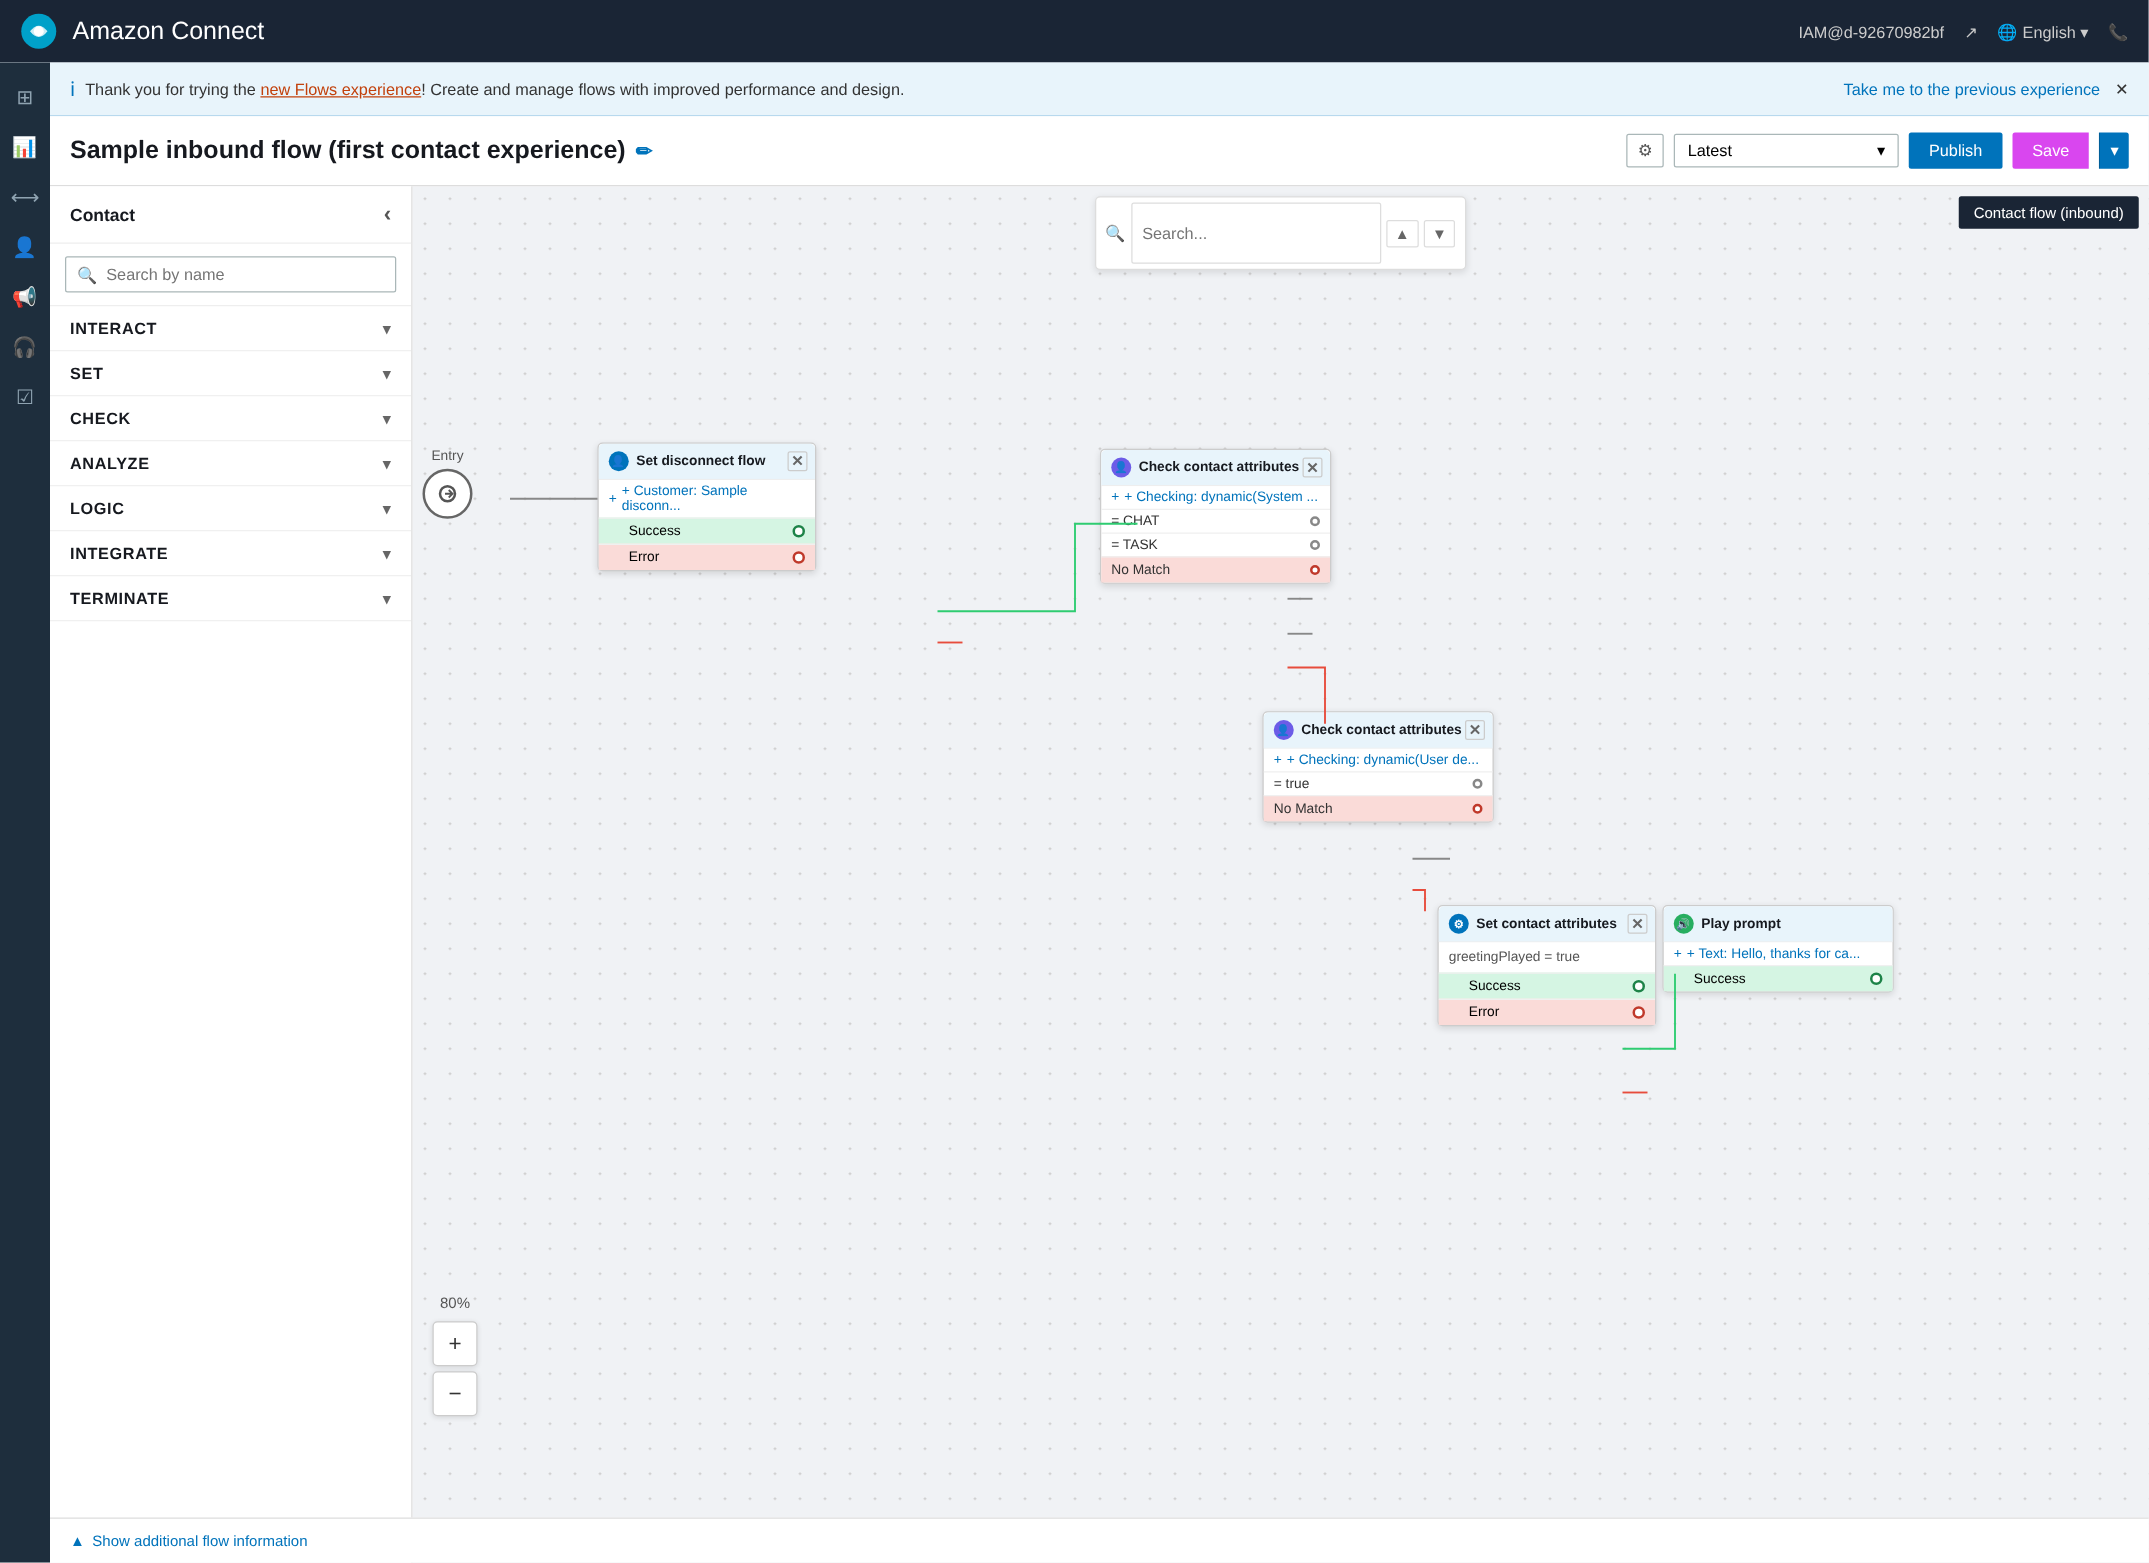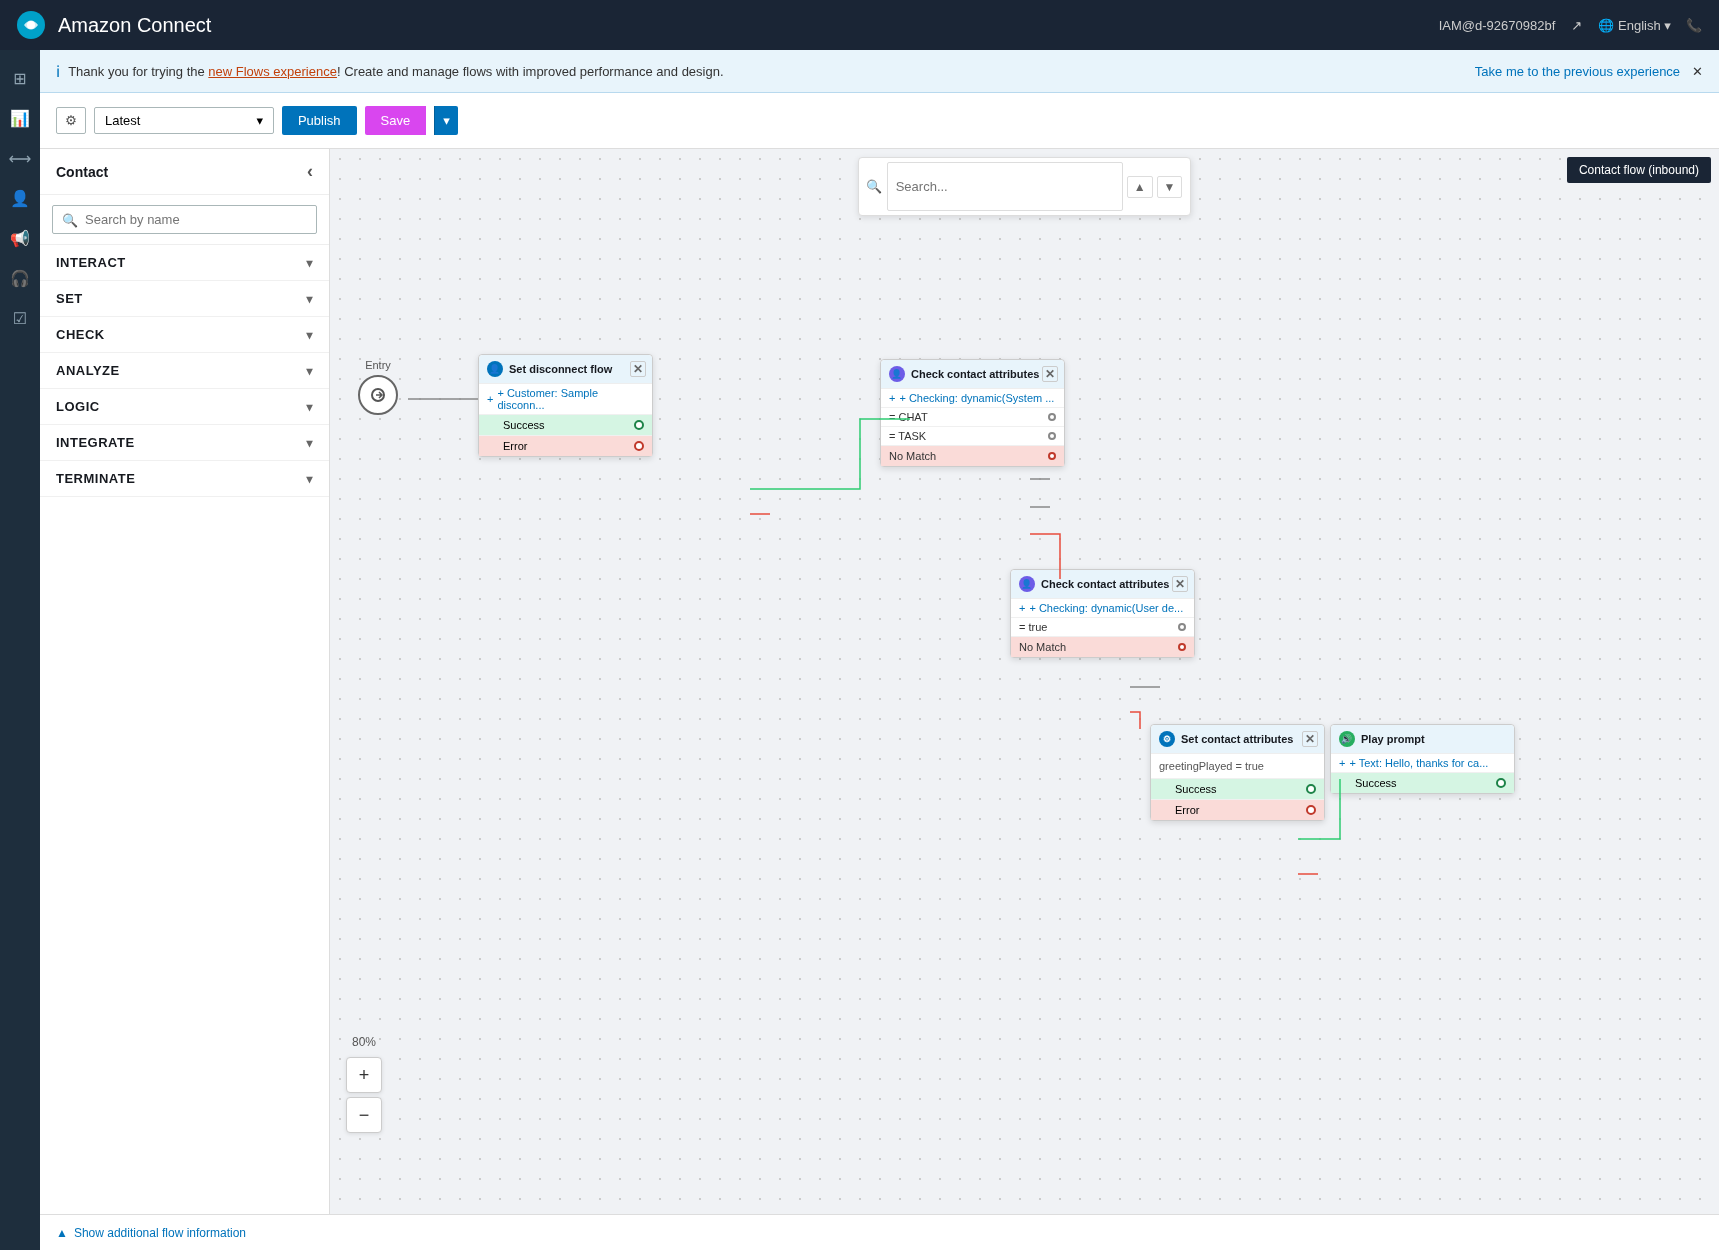"Sample inbound flow (first contact" div.page-title { html: none -> <div> <span>Sample inbound flow (first contact experience)</span> <span>✏</span> </div> }
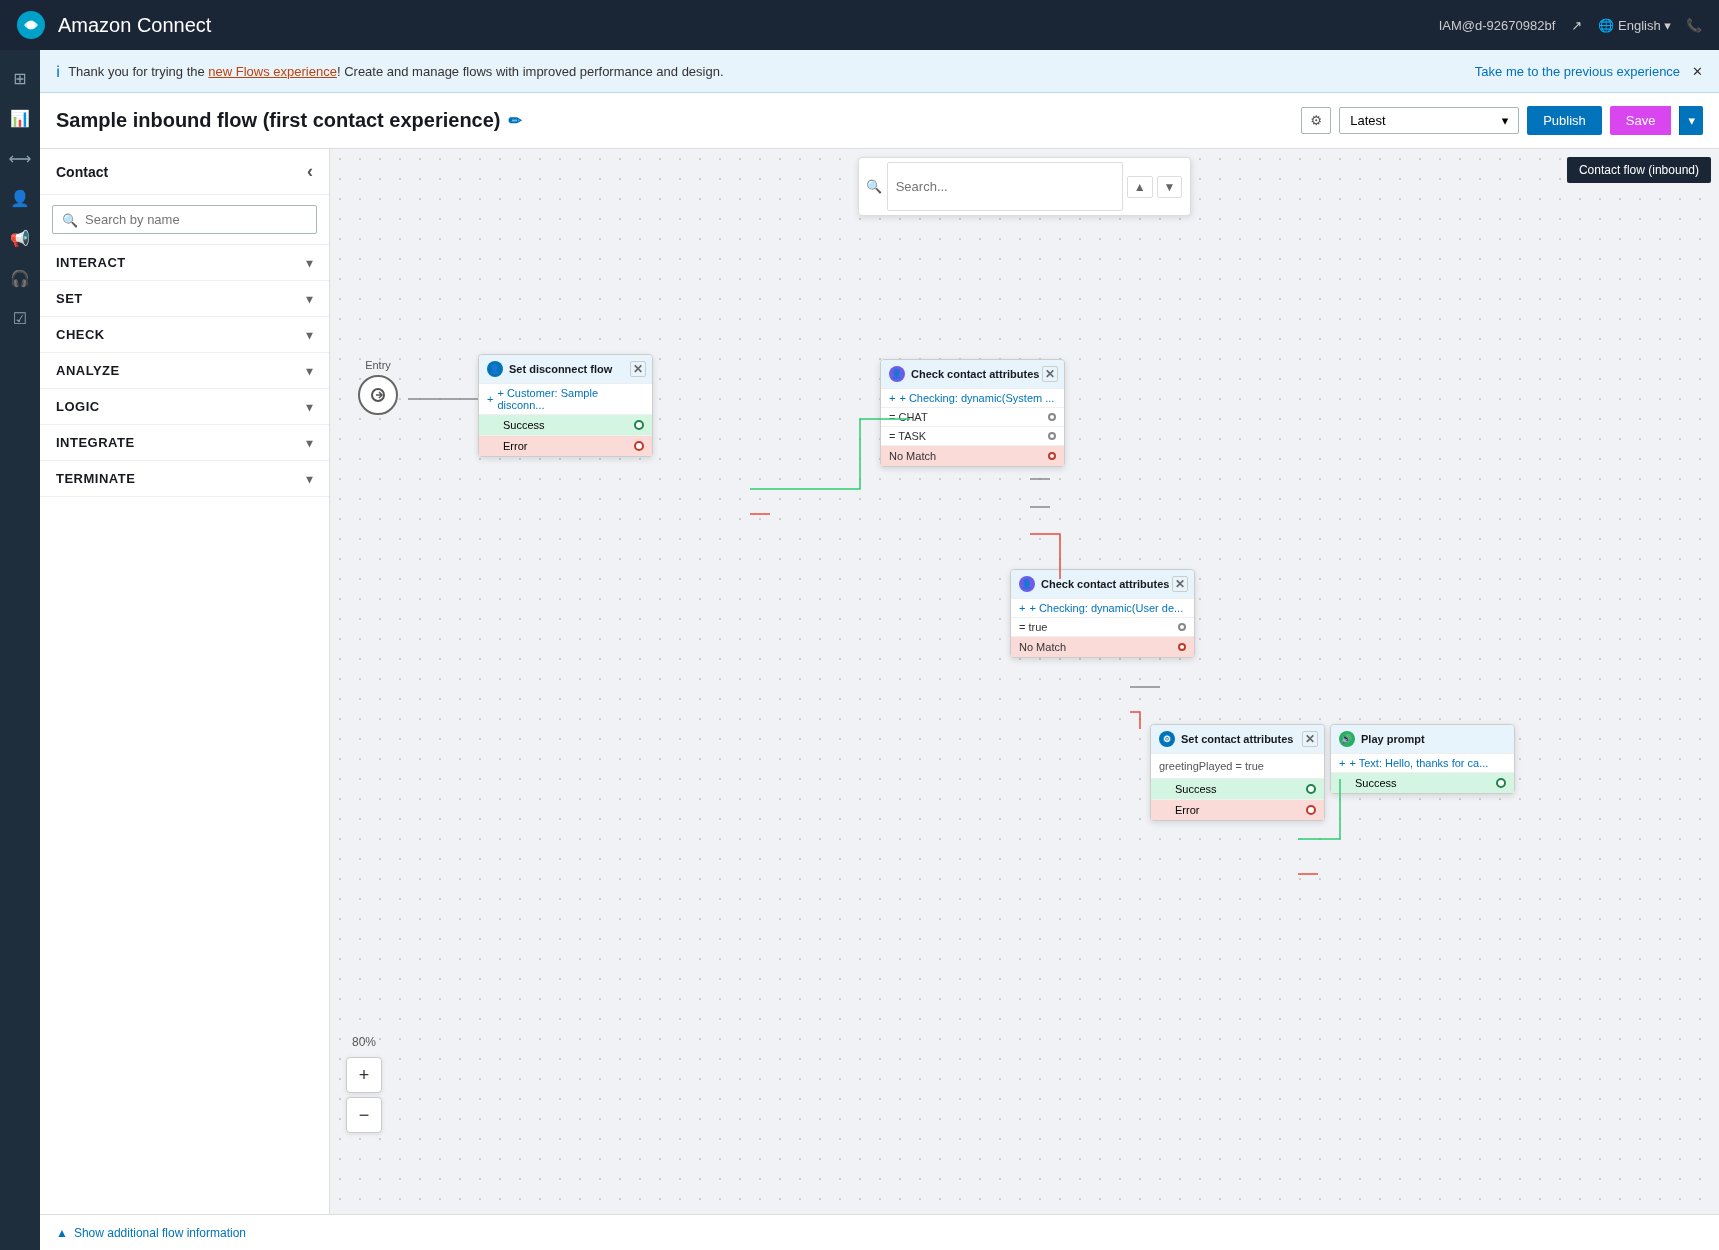"Search..." .canvas-toolbar input { width: 236px -> 200px }
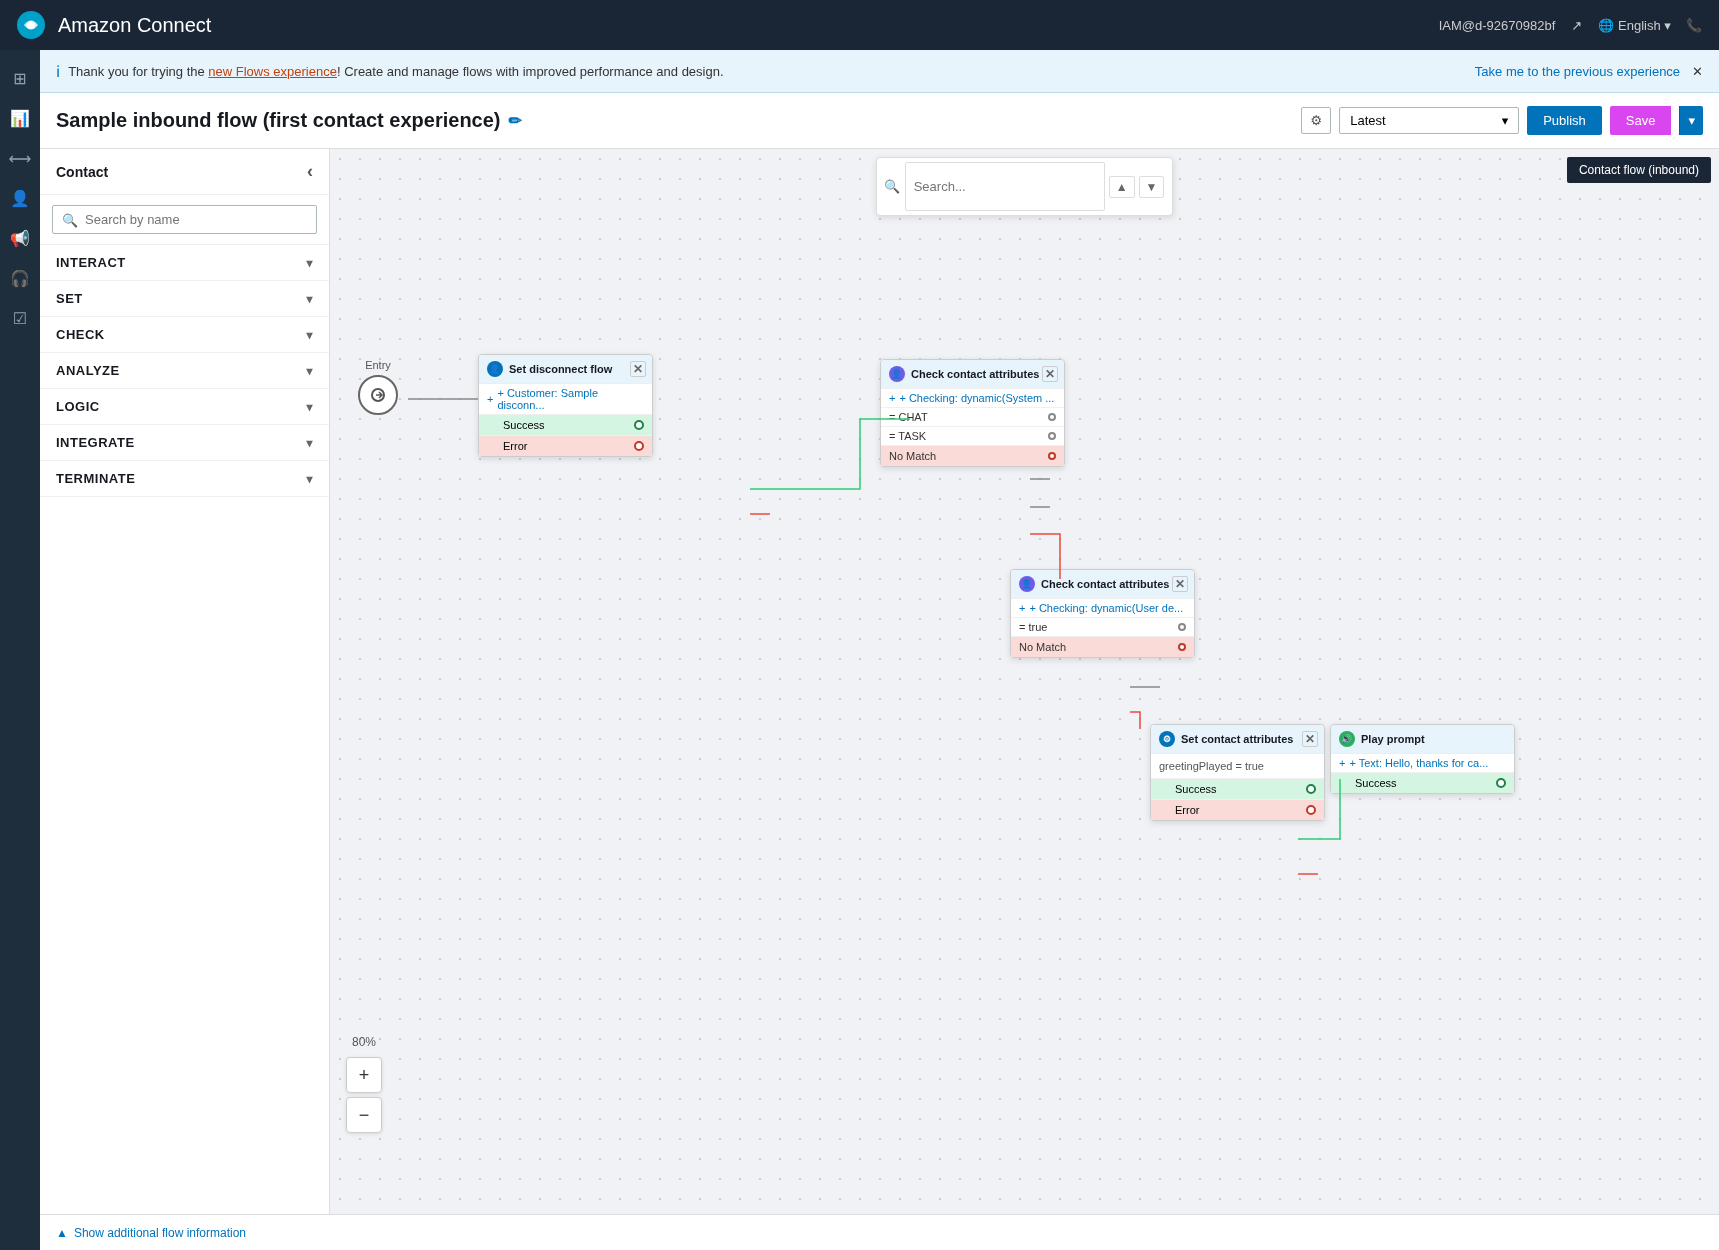"Entry" div.entry-node { left: 28px -> 8px }
